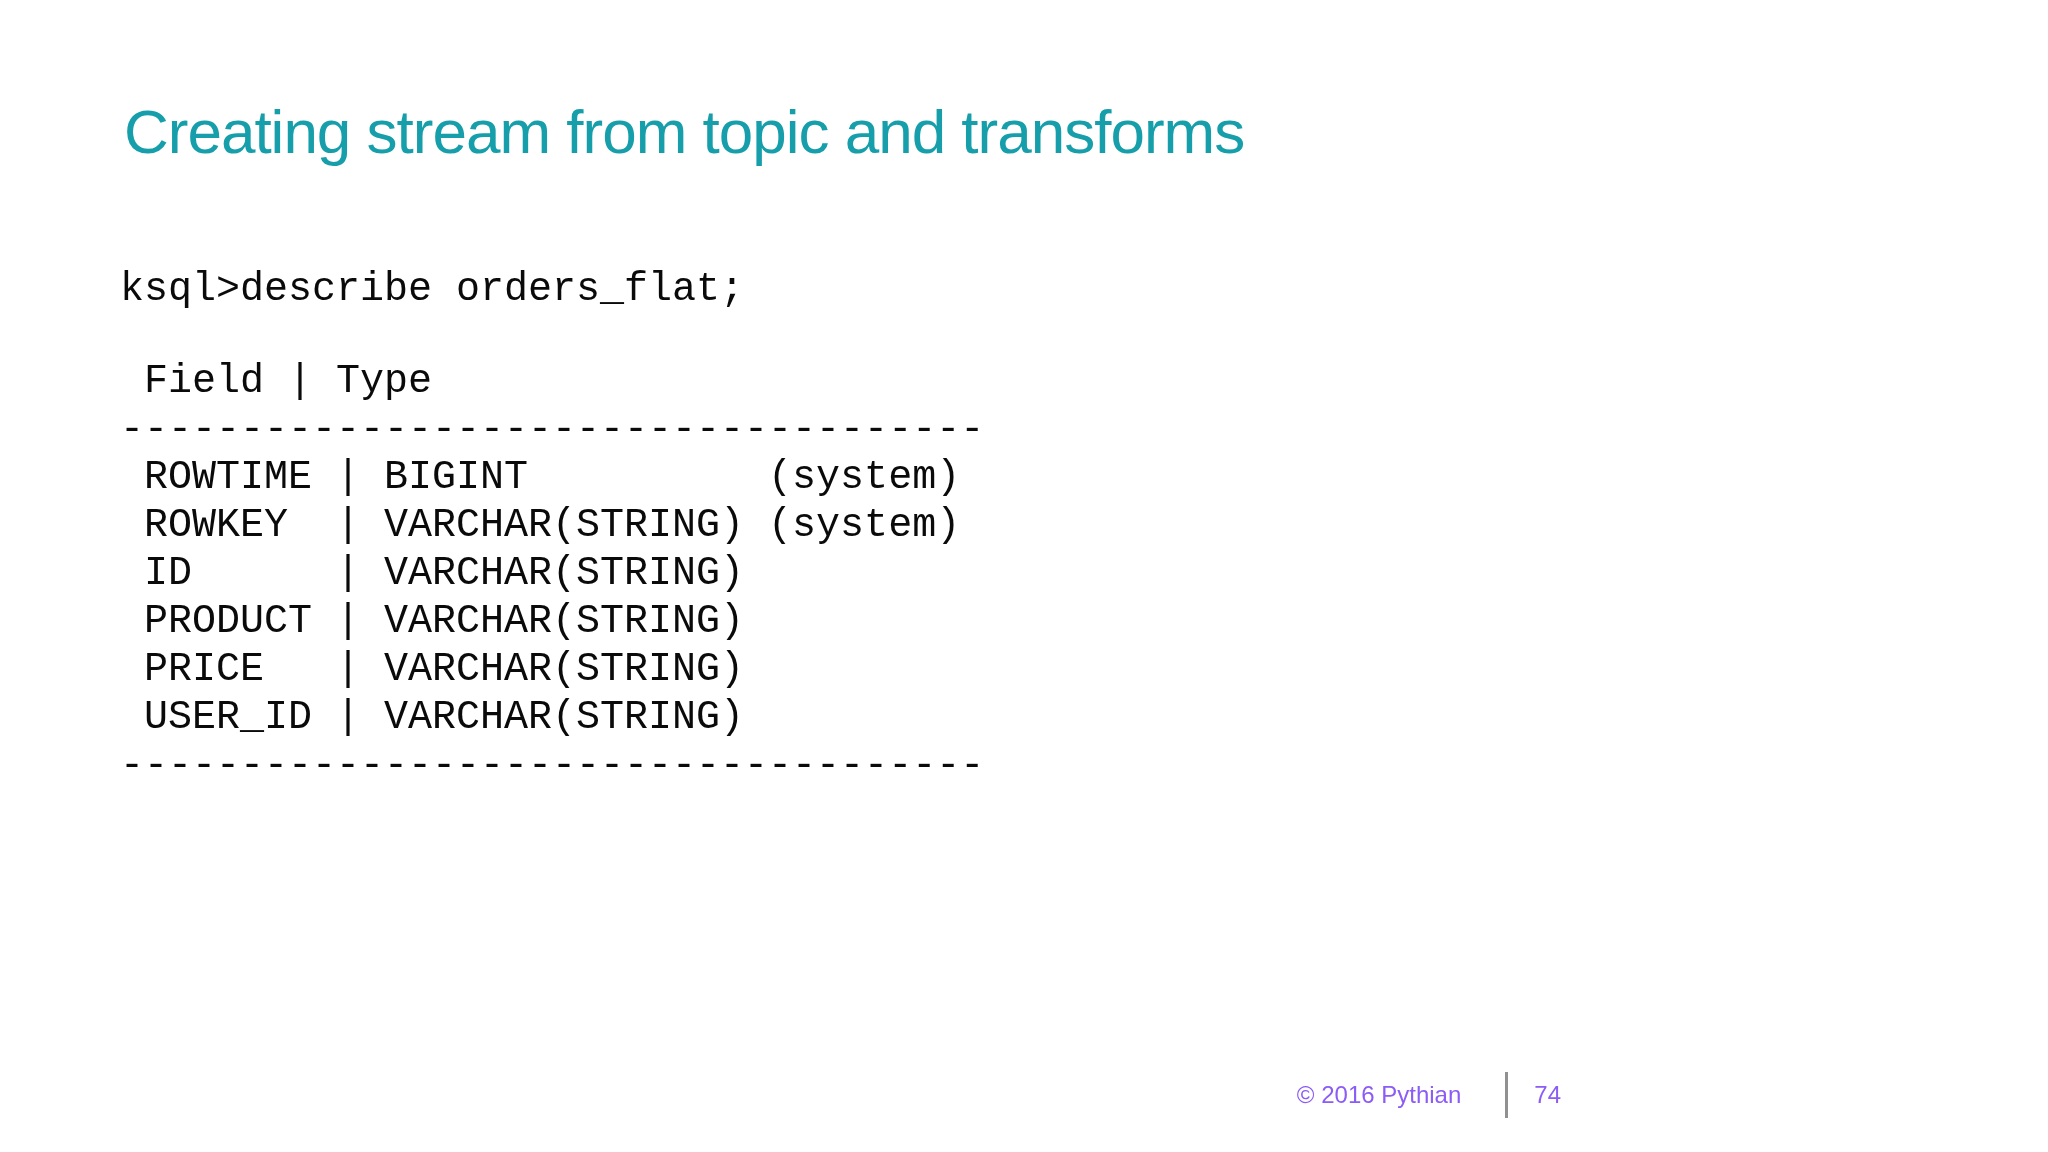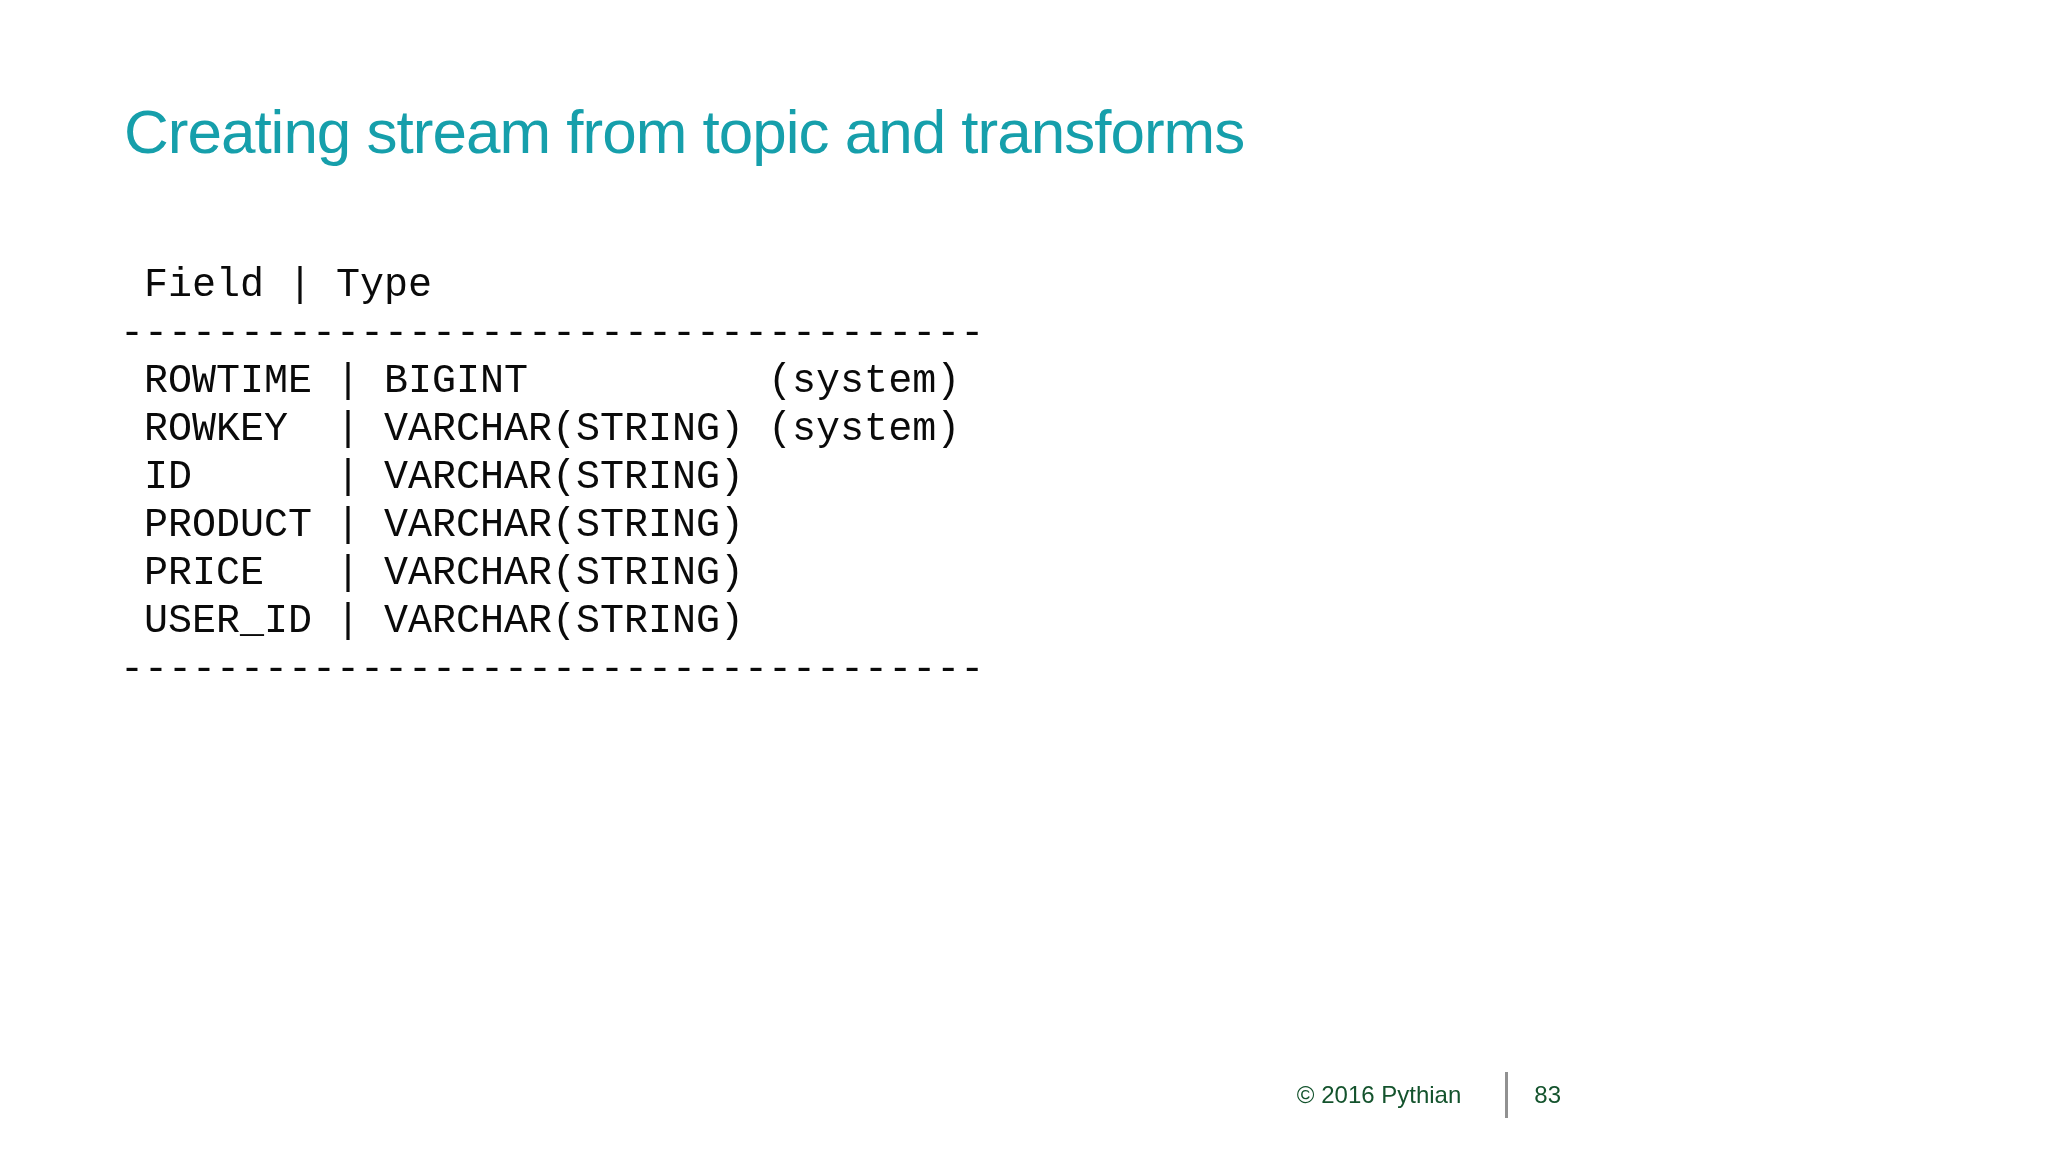"ksql>describe orders_flat;" pre.ksql-line { html: none -> <pre>ksql&gt;describe orders_flat;</pre> }
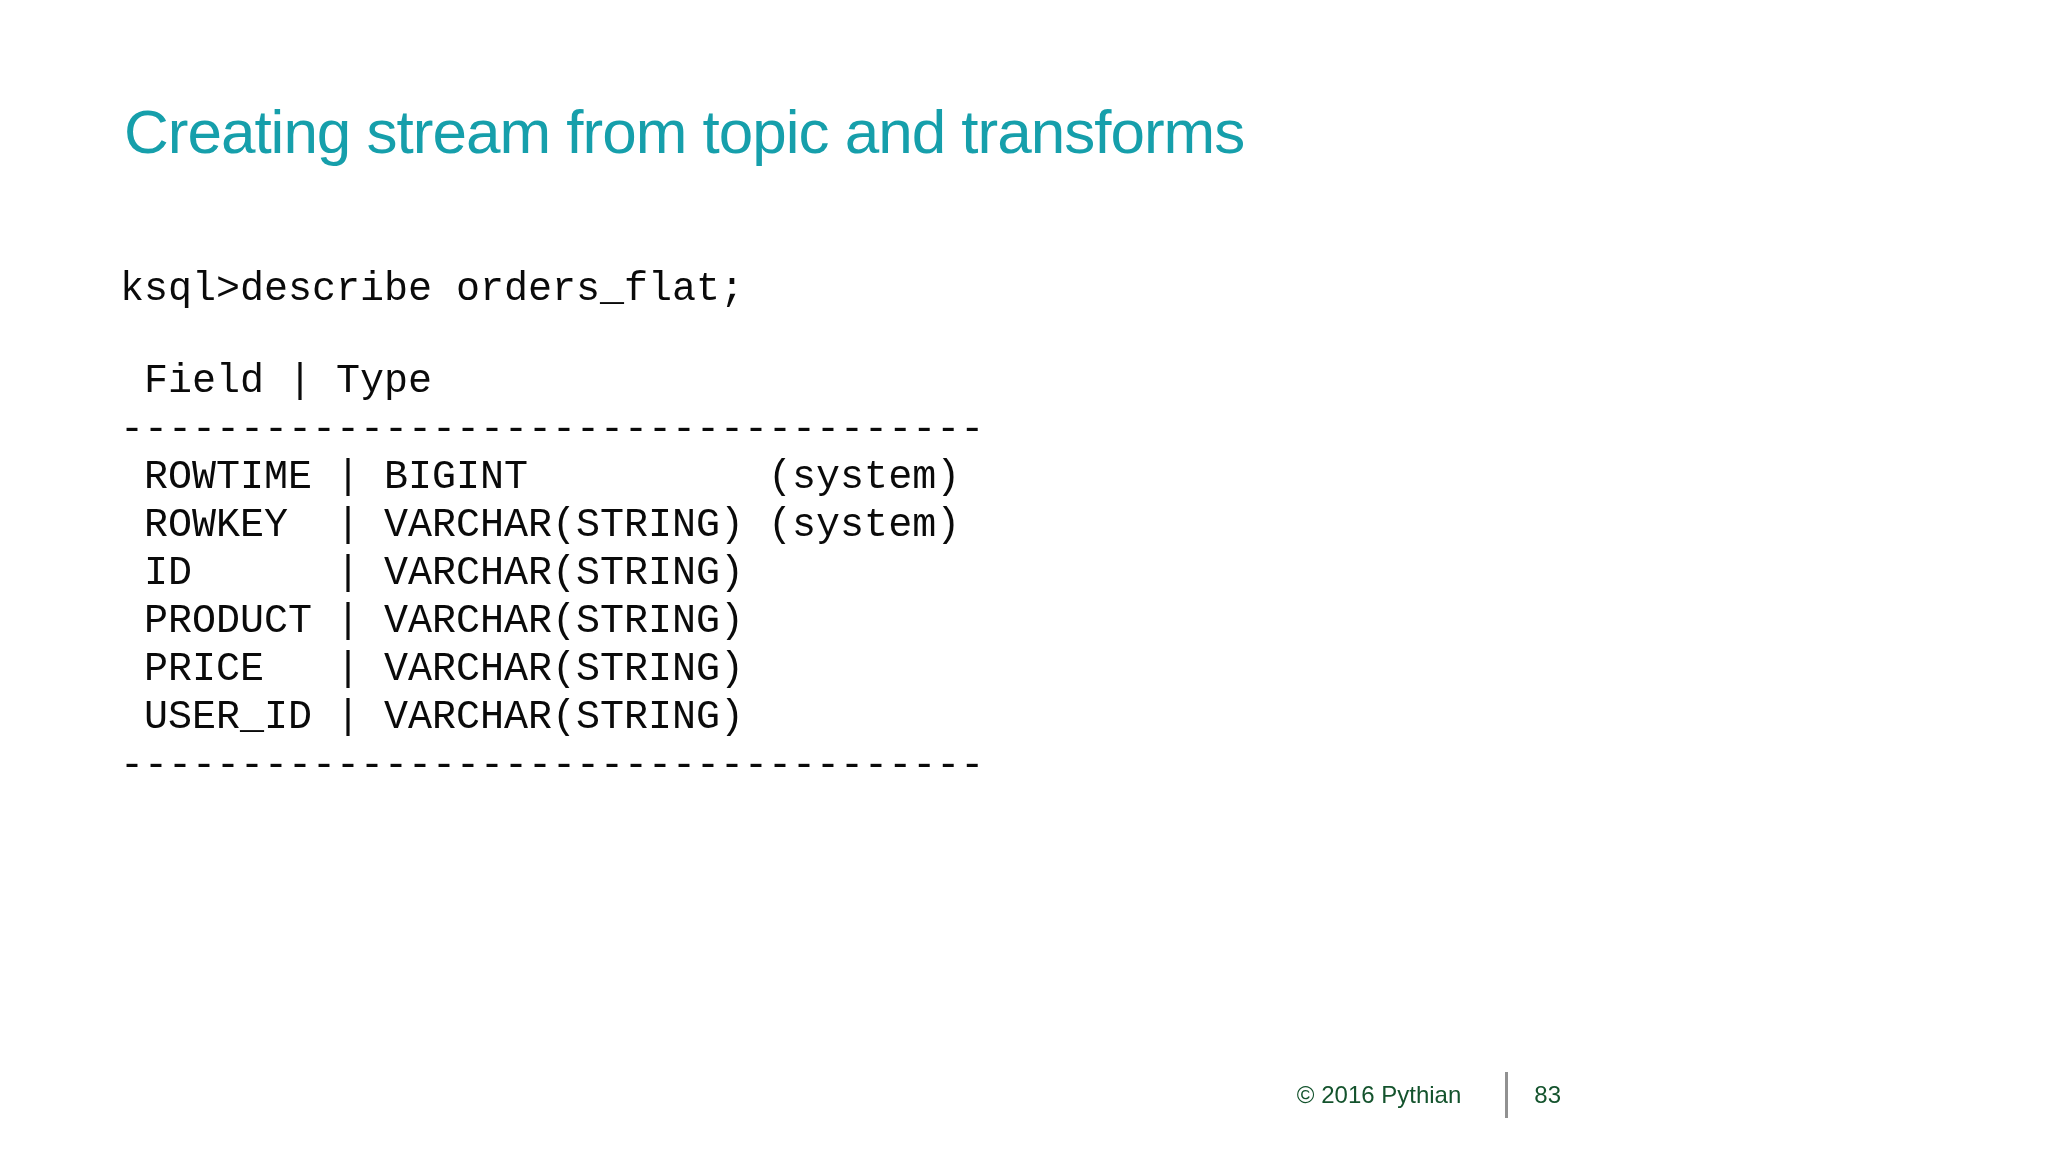"© 2016 Pythian" .footer { color: #14532d -> #8b5cf6 }
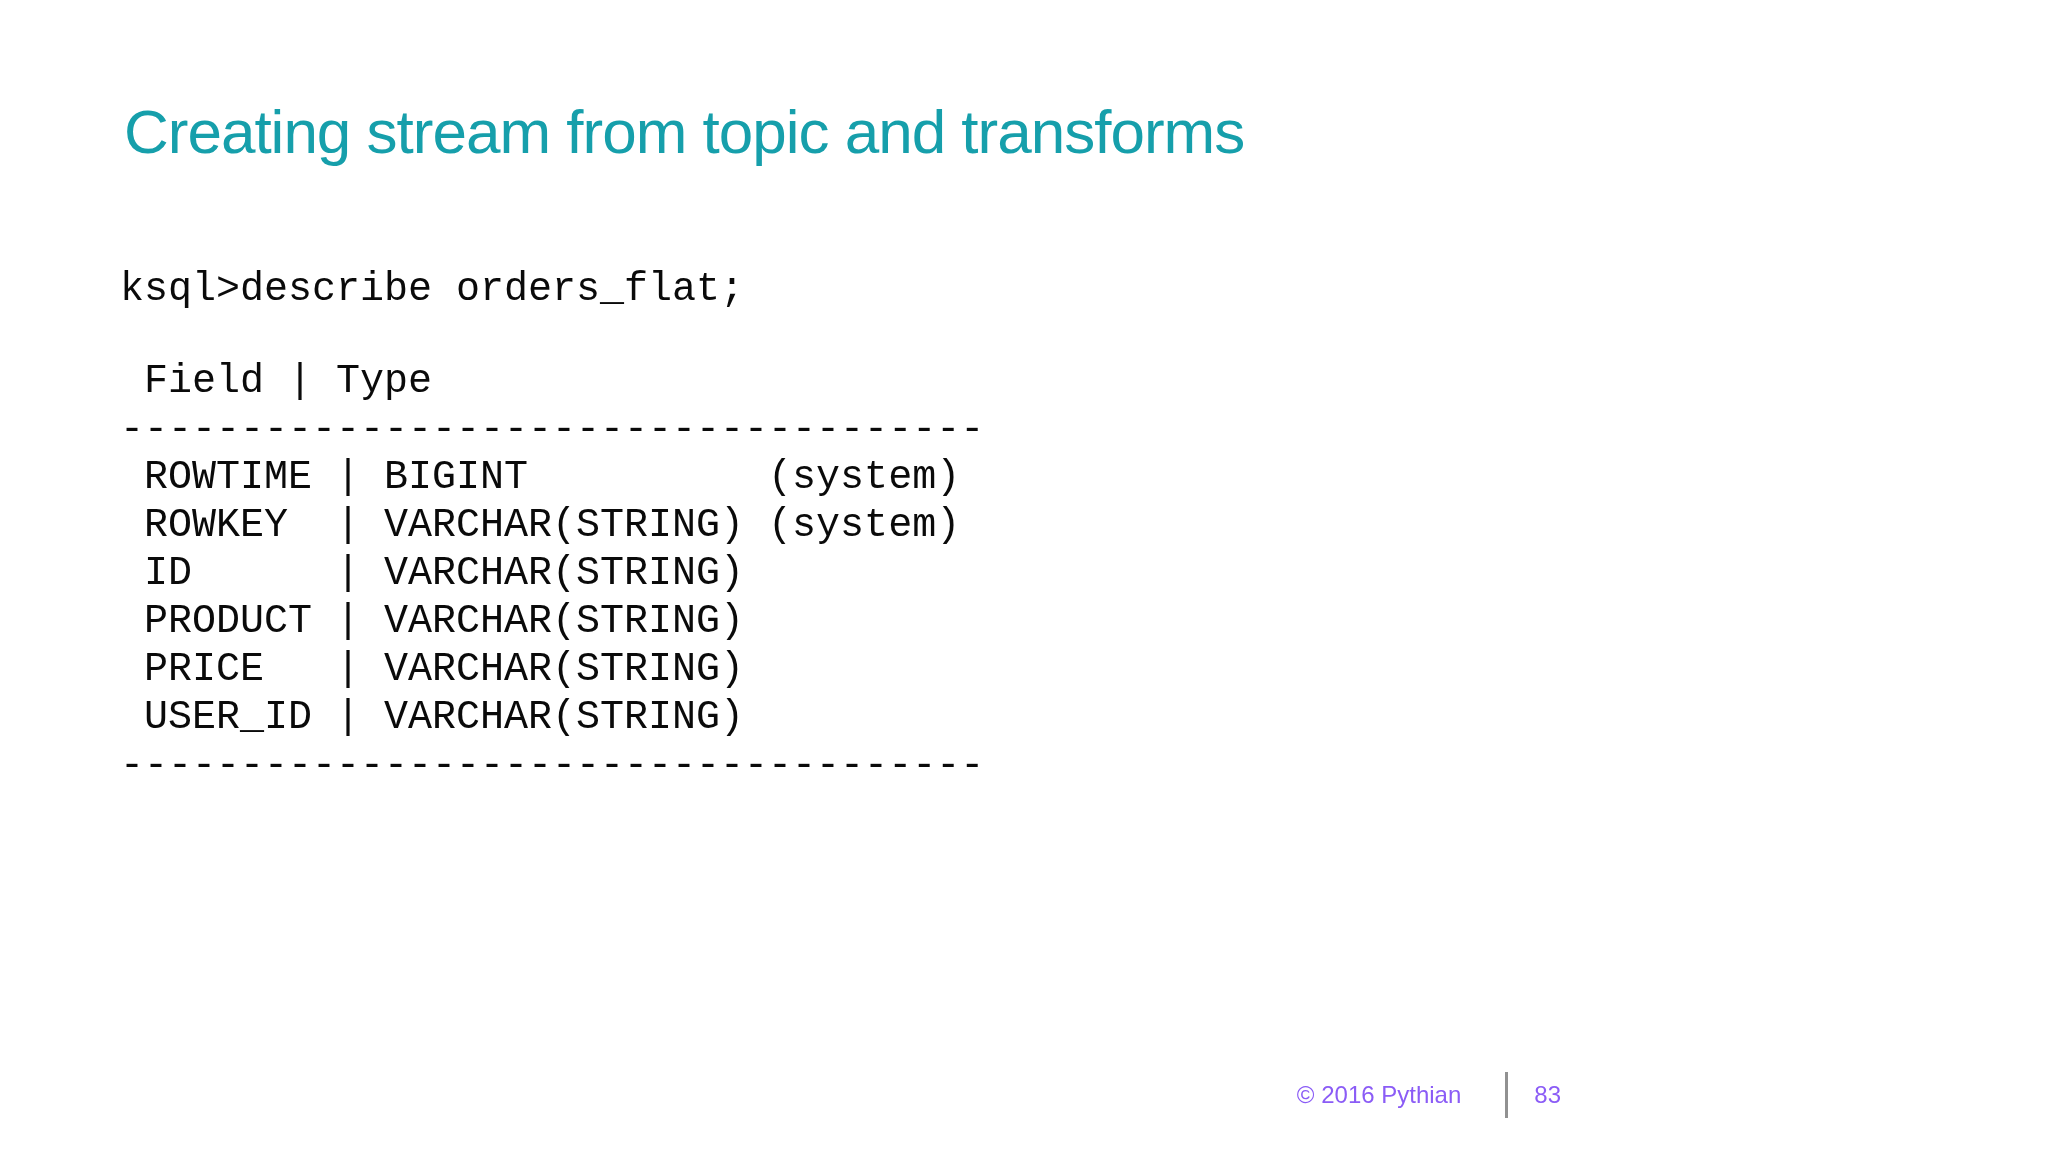"83" span { text: 83 -> 74 }
